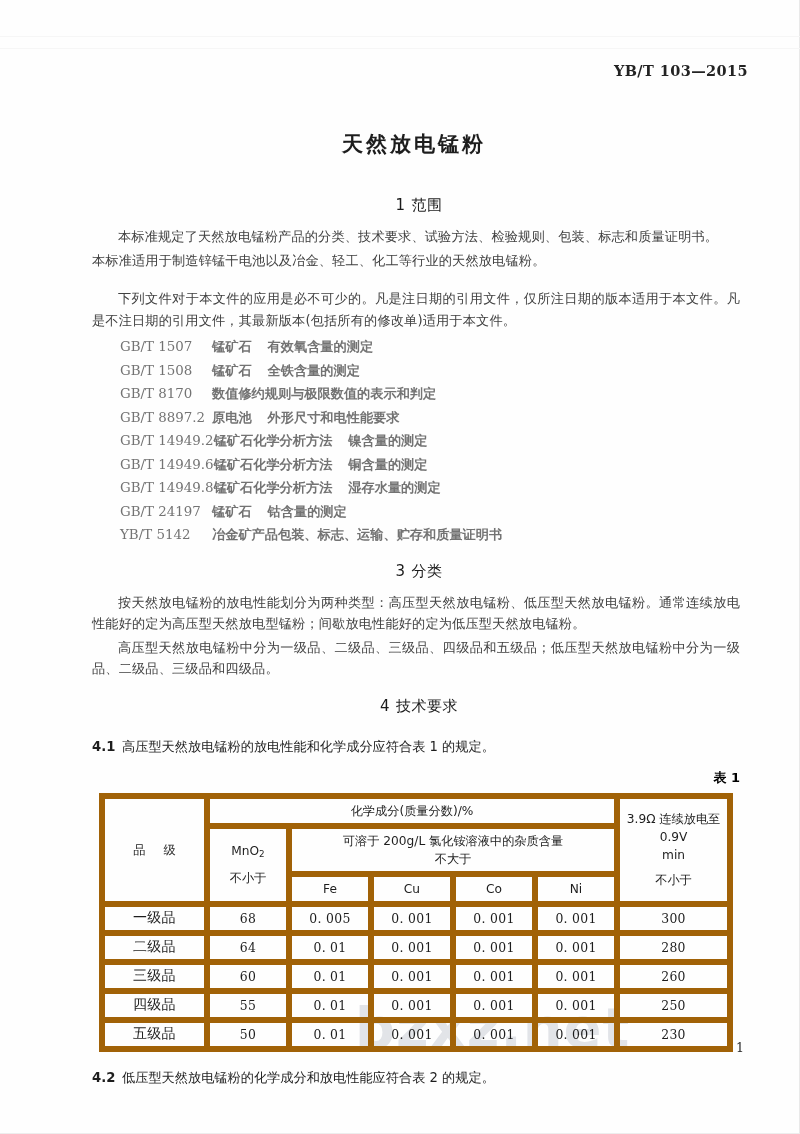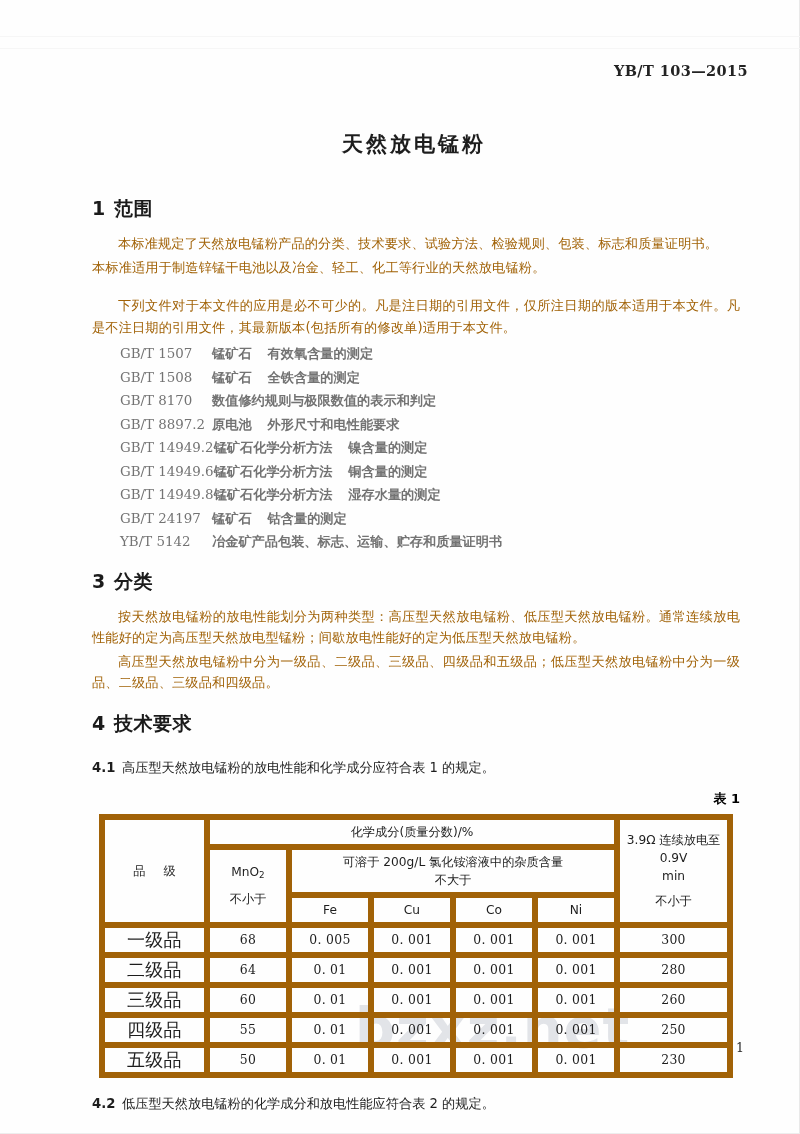"1 范围" .sec-head { font-size: 19px -> 15px; font-weight: bold -> normal; text-align: none -> center }
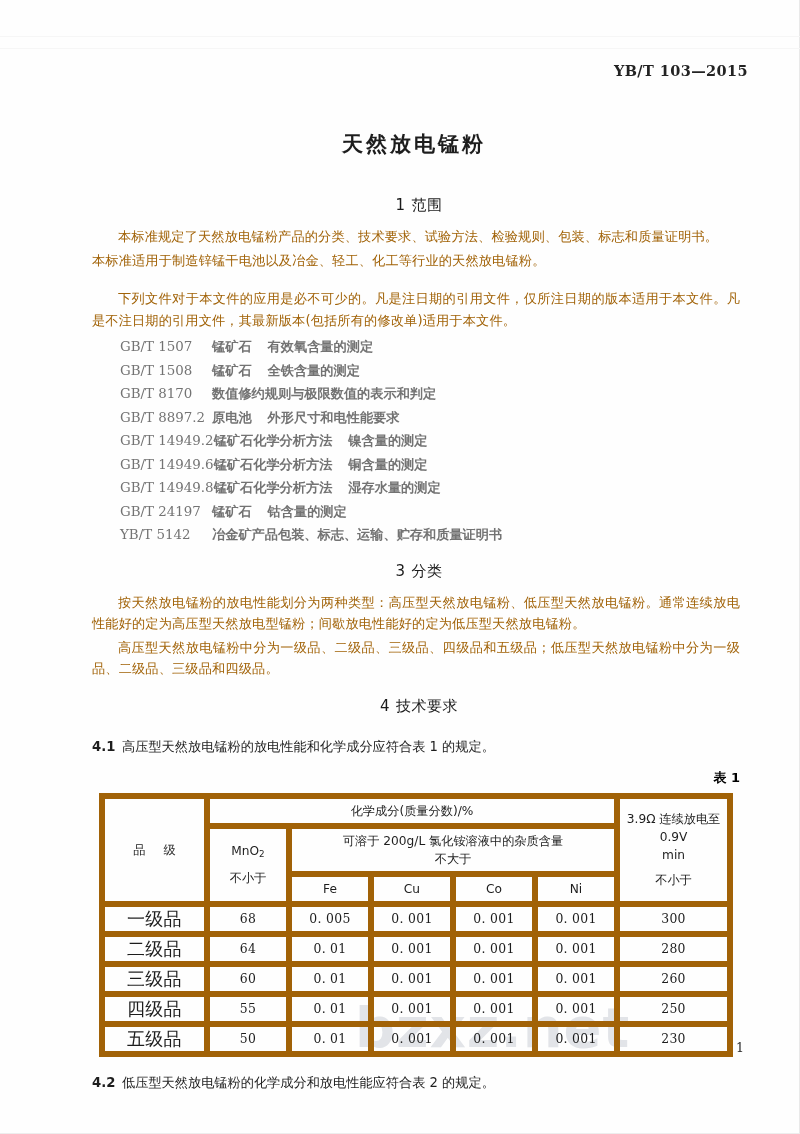"本标准规定了天然放电锰粉产品的分类、技术要求、试验方法、检验规则、包装、标志和质" .para { color: #a16207 -> #404040 }
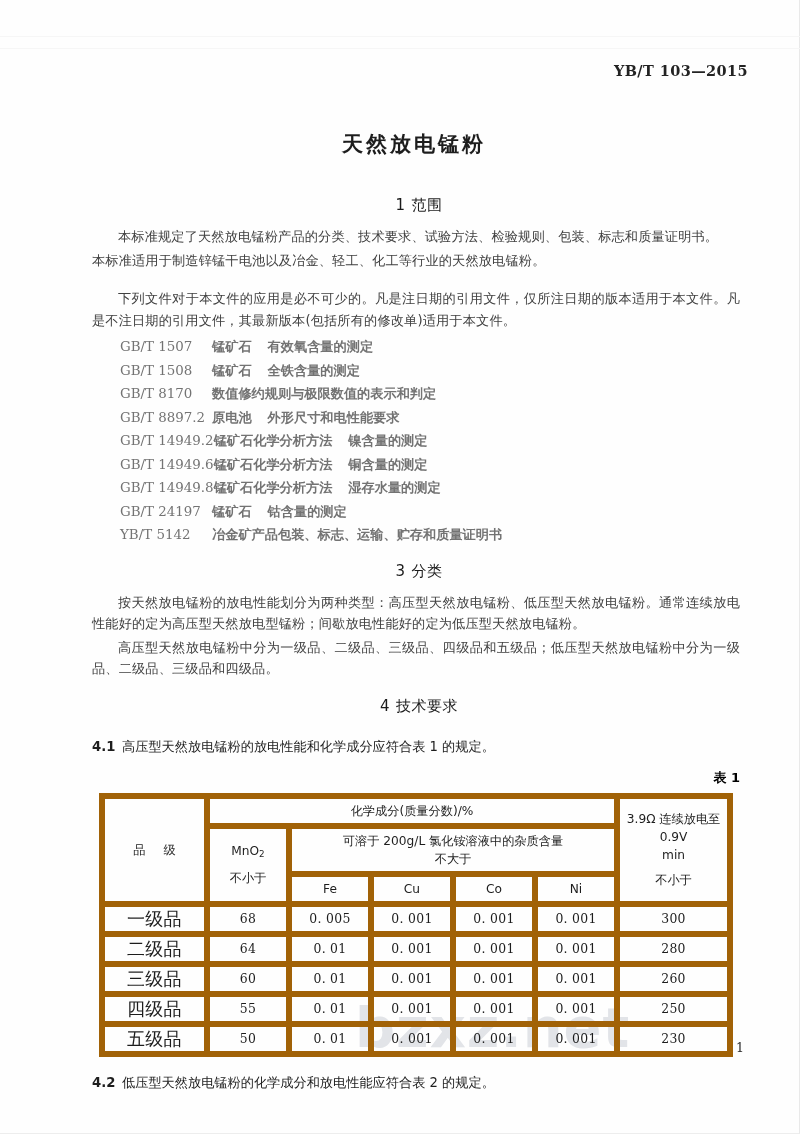"一级品" table.spec td.grade { font-size: 18px -> 14px }
